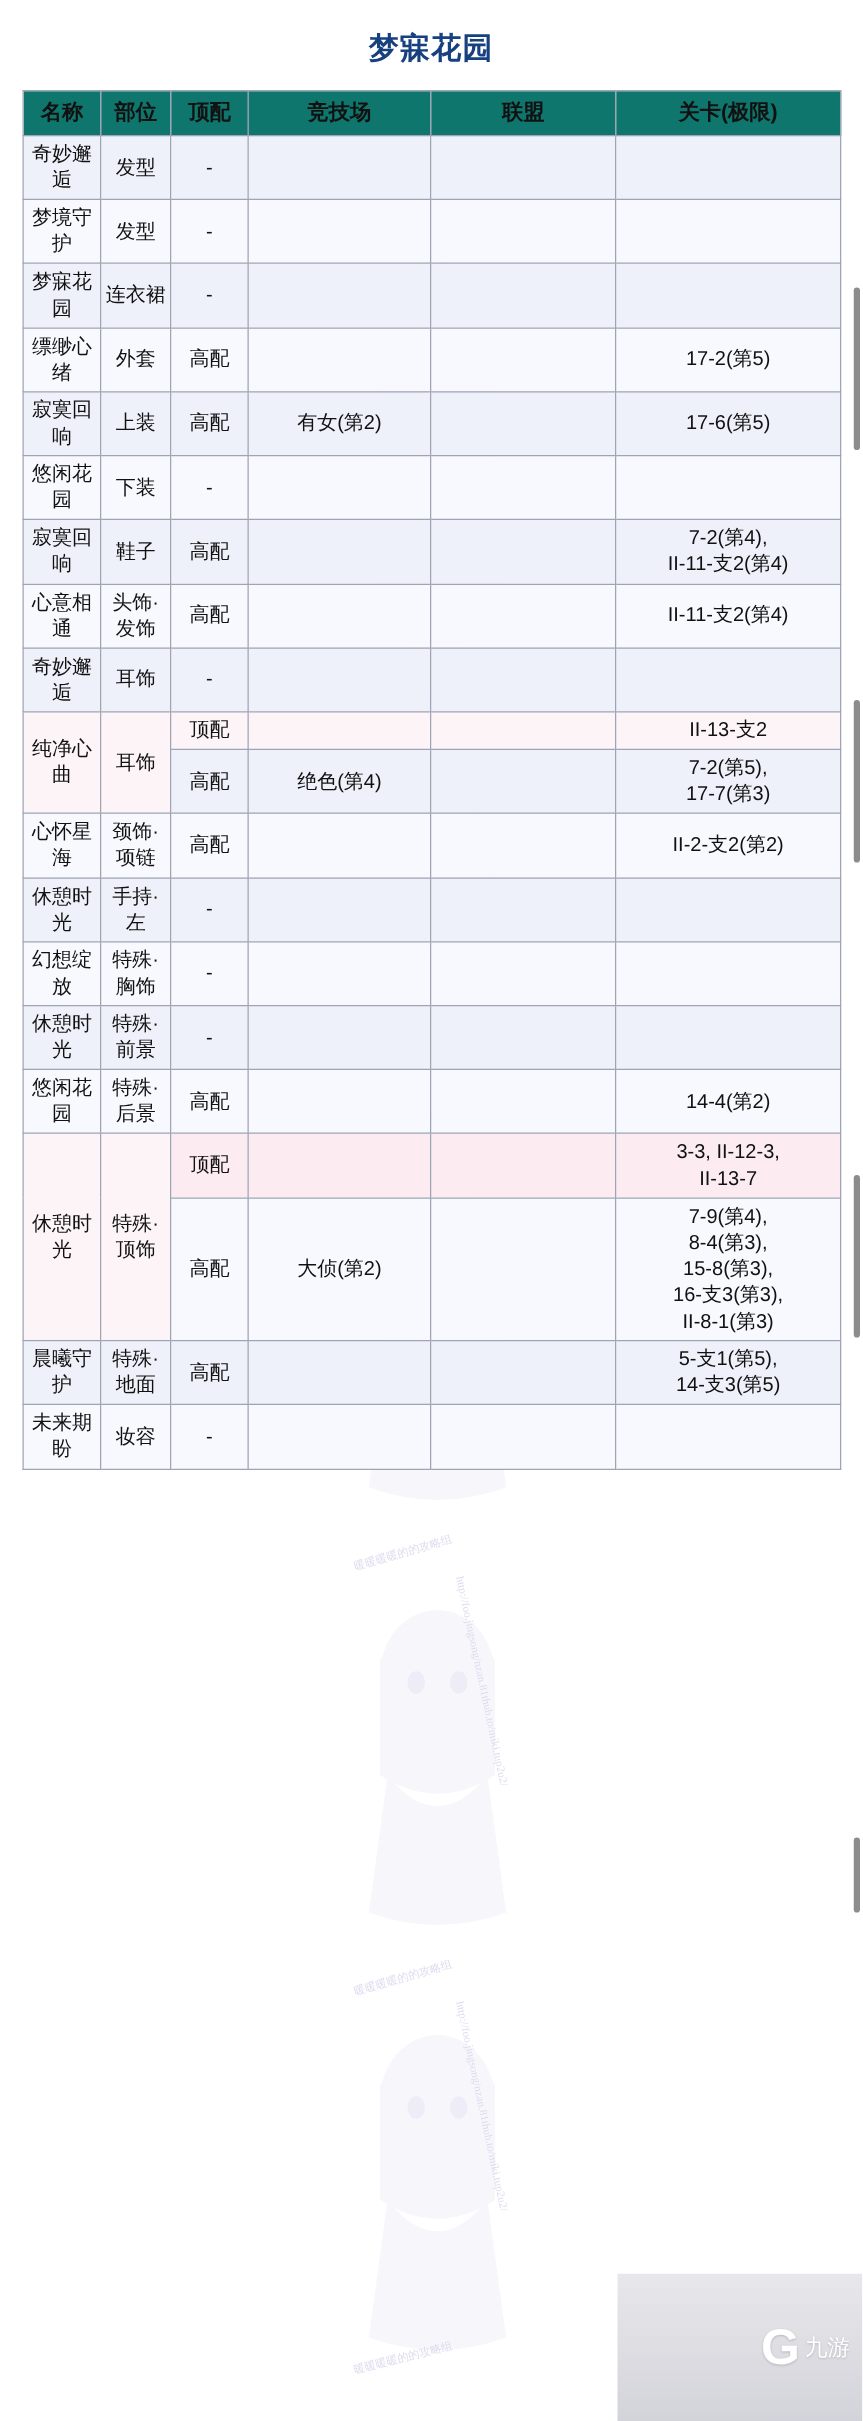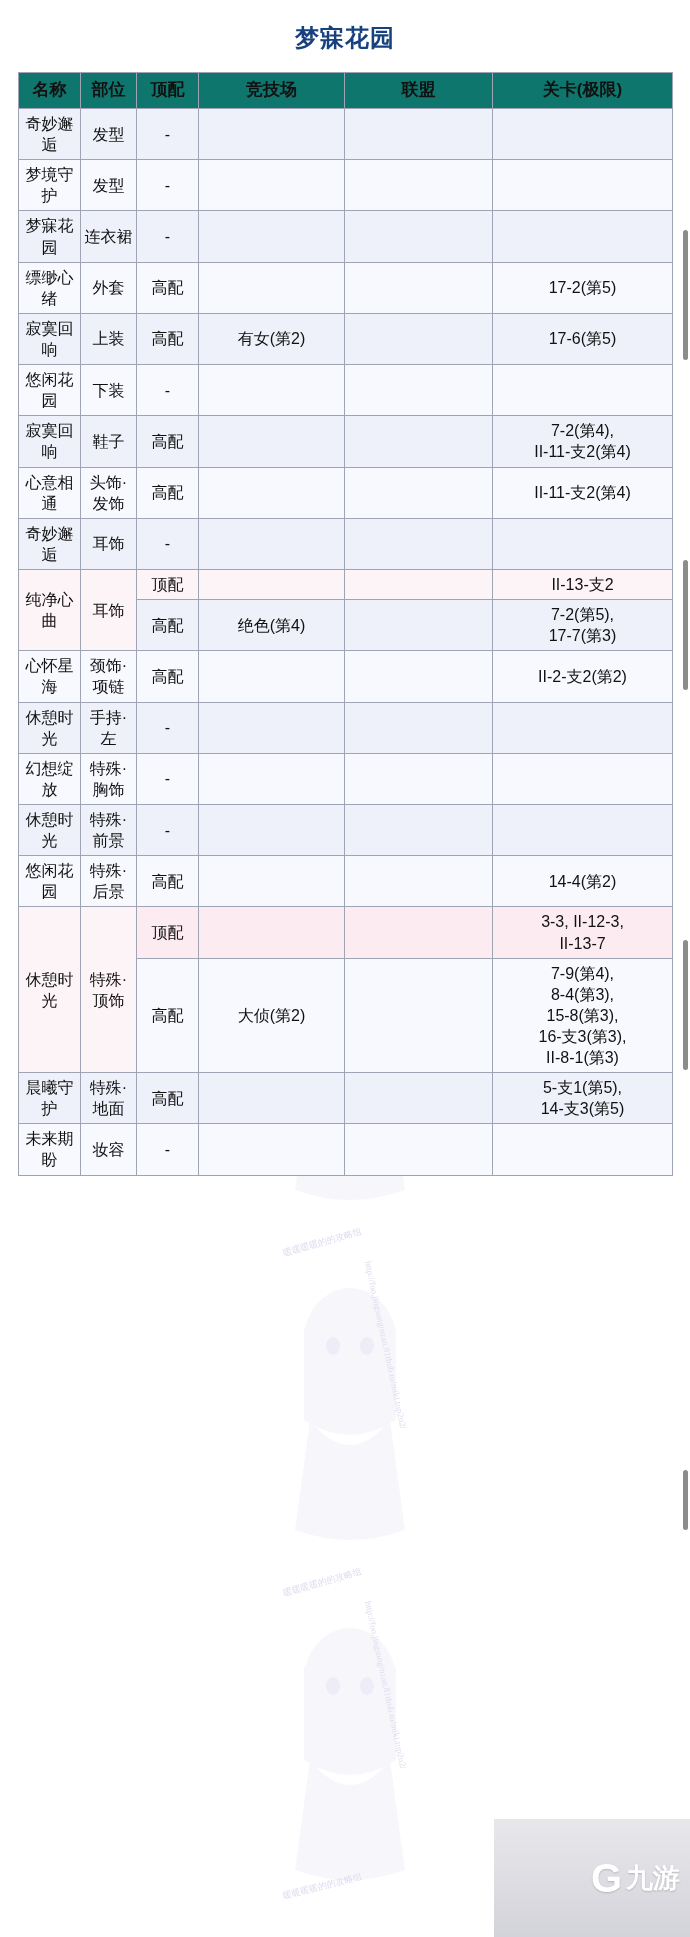"九游" .nine-logo .lbl { font-size: 27px -> 18px; font-weight: bold -> normal }
